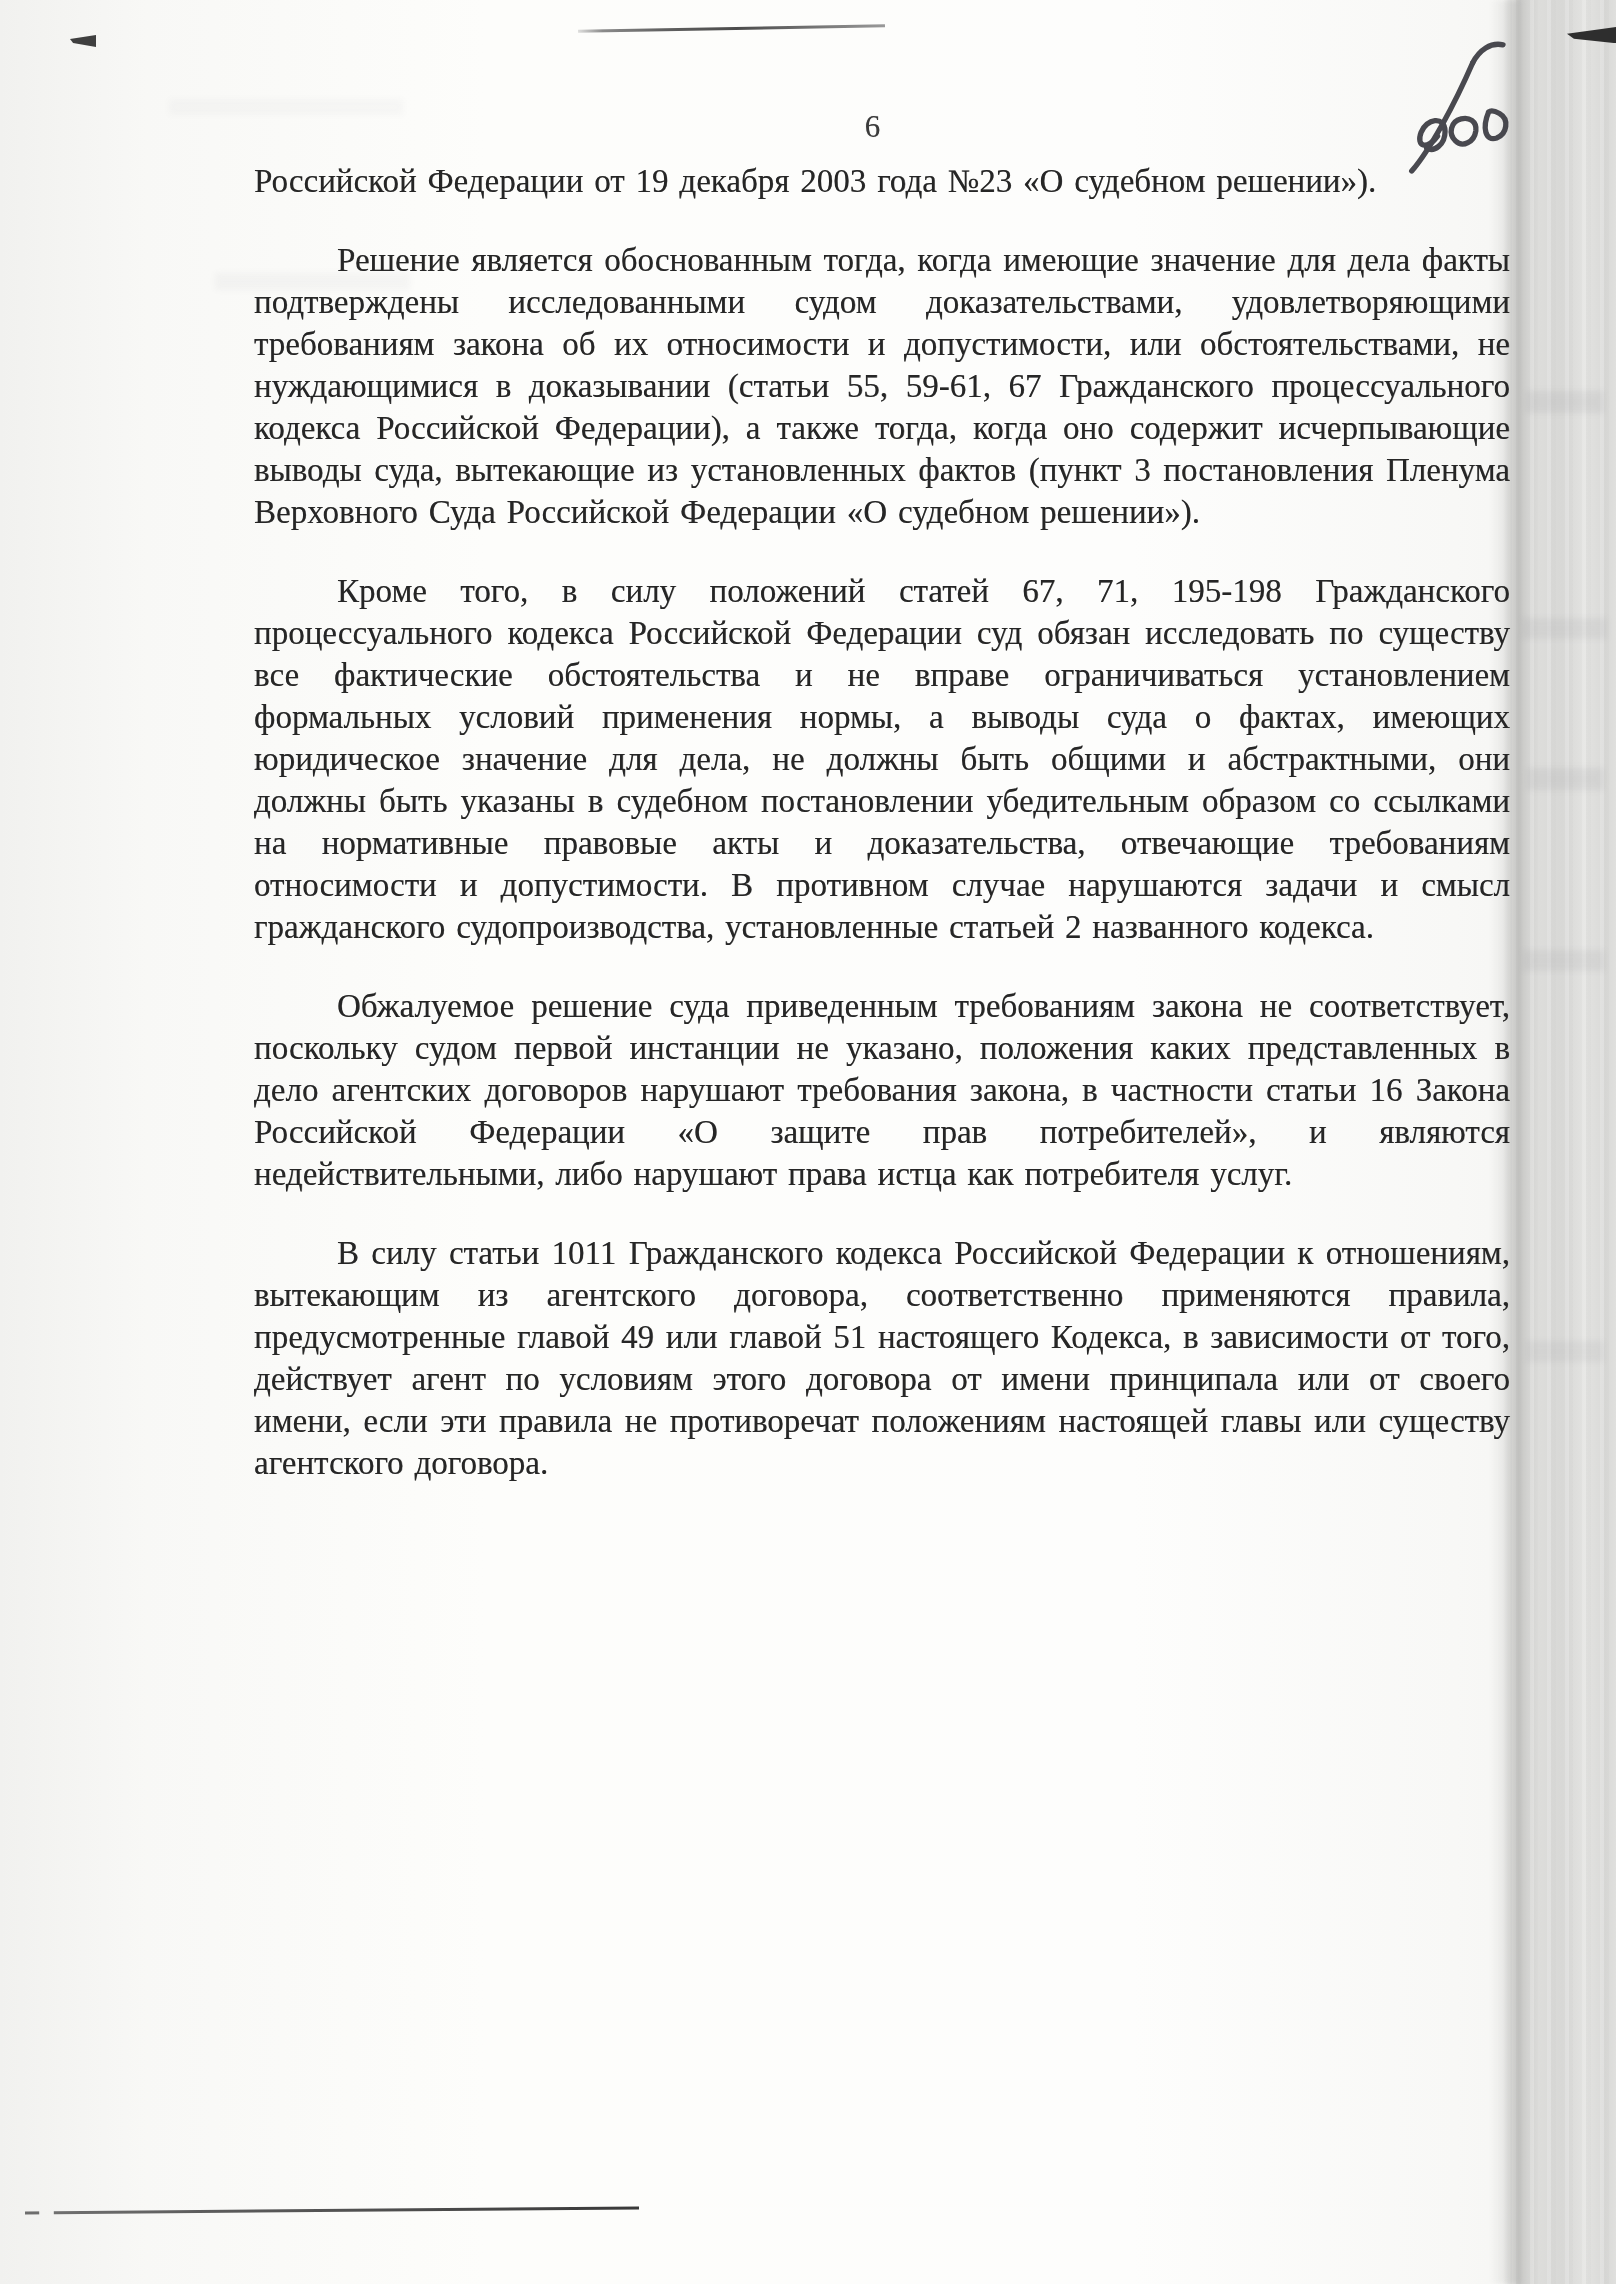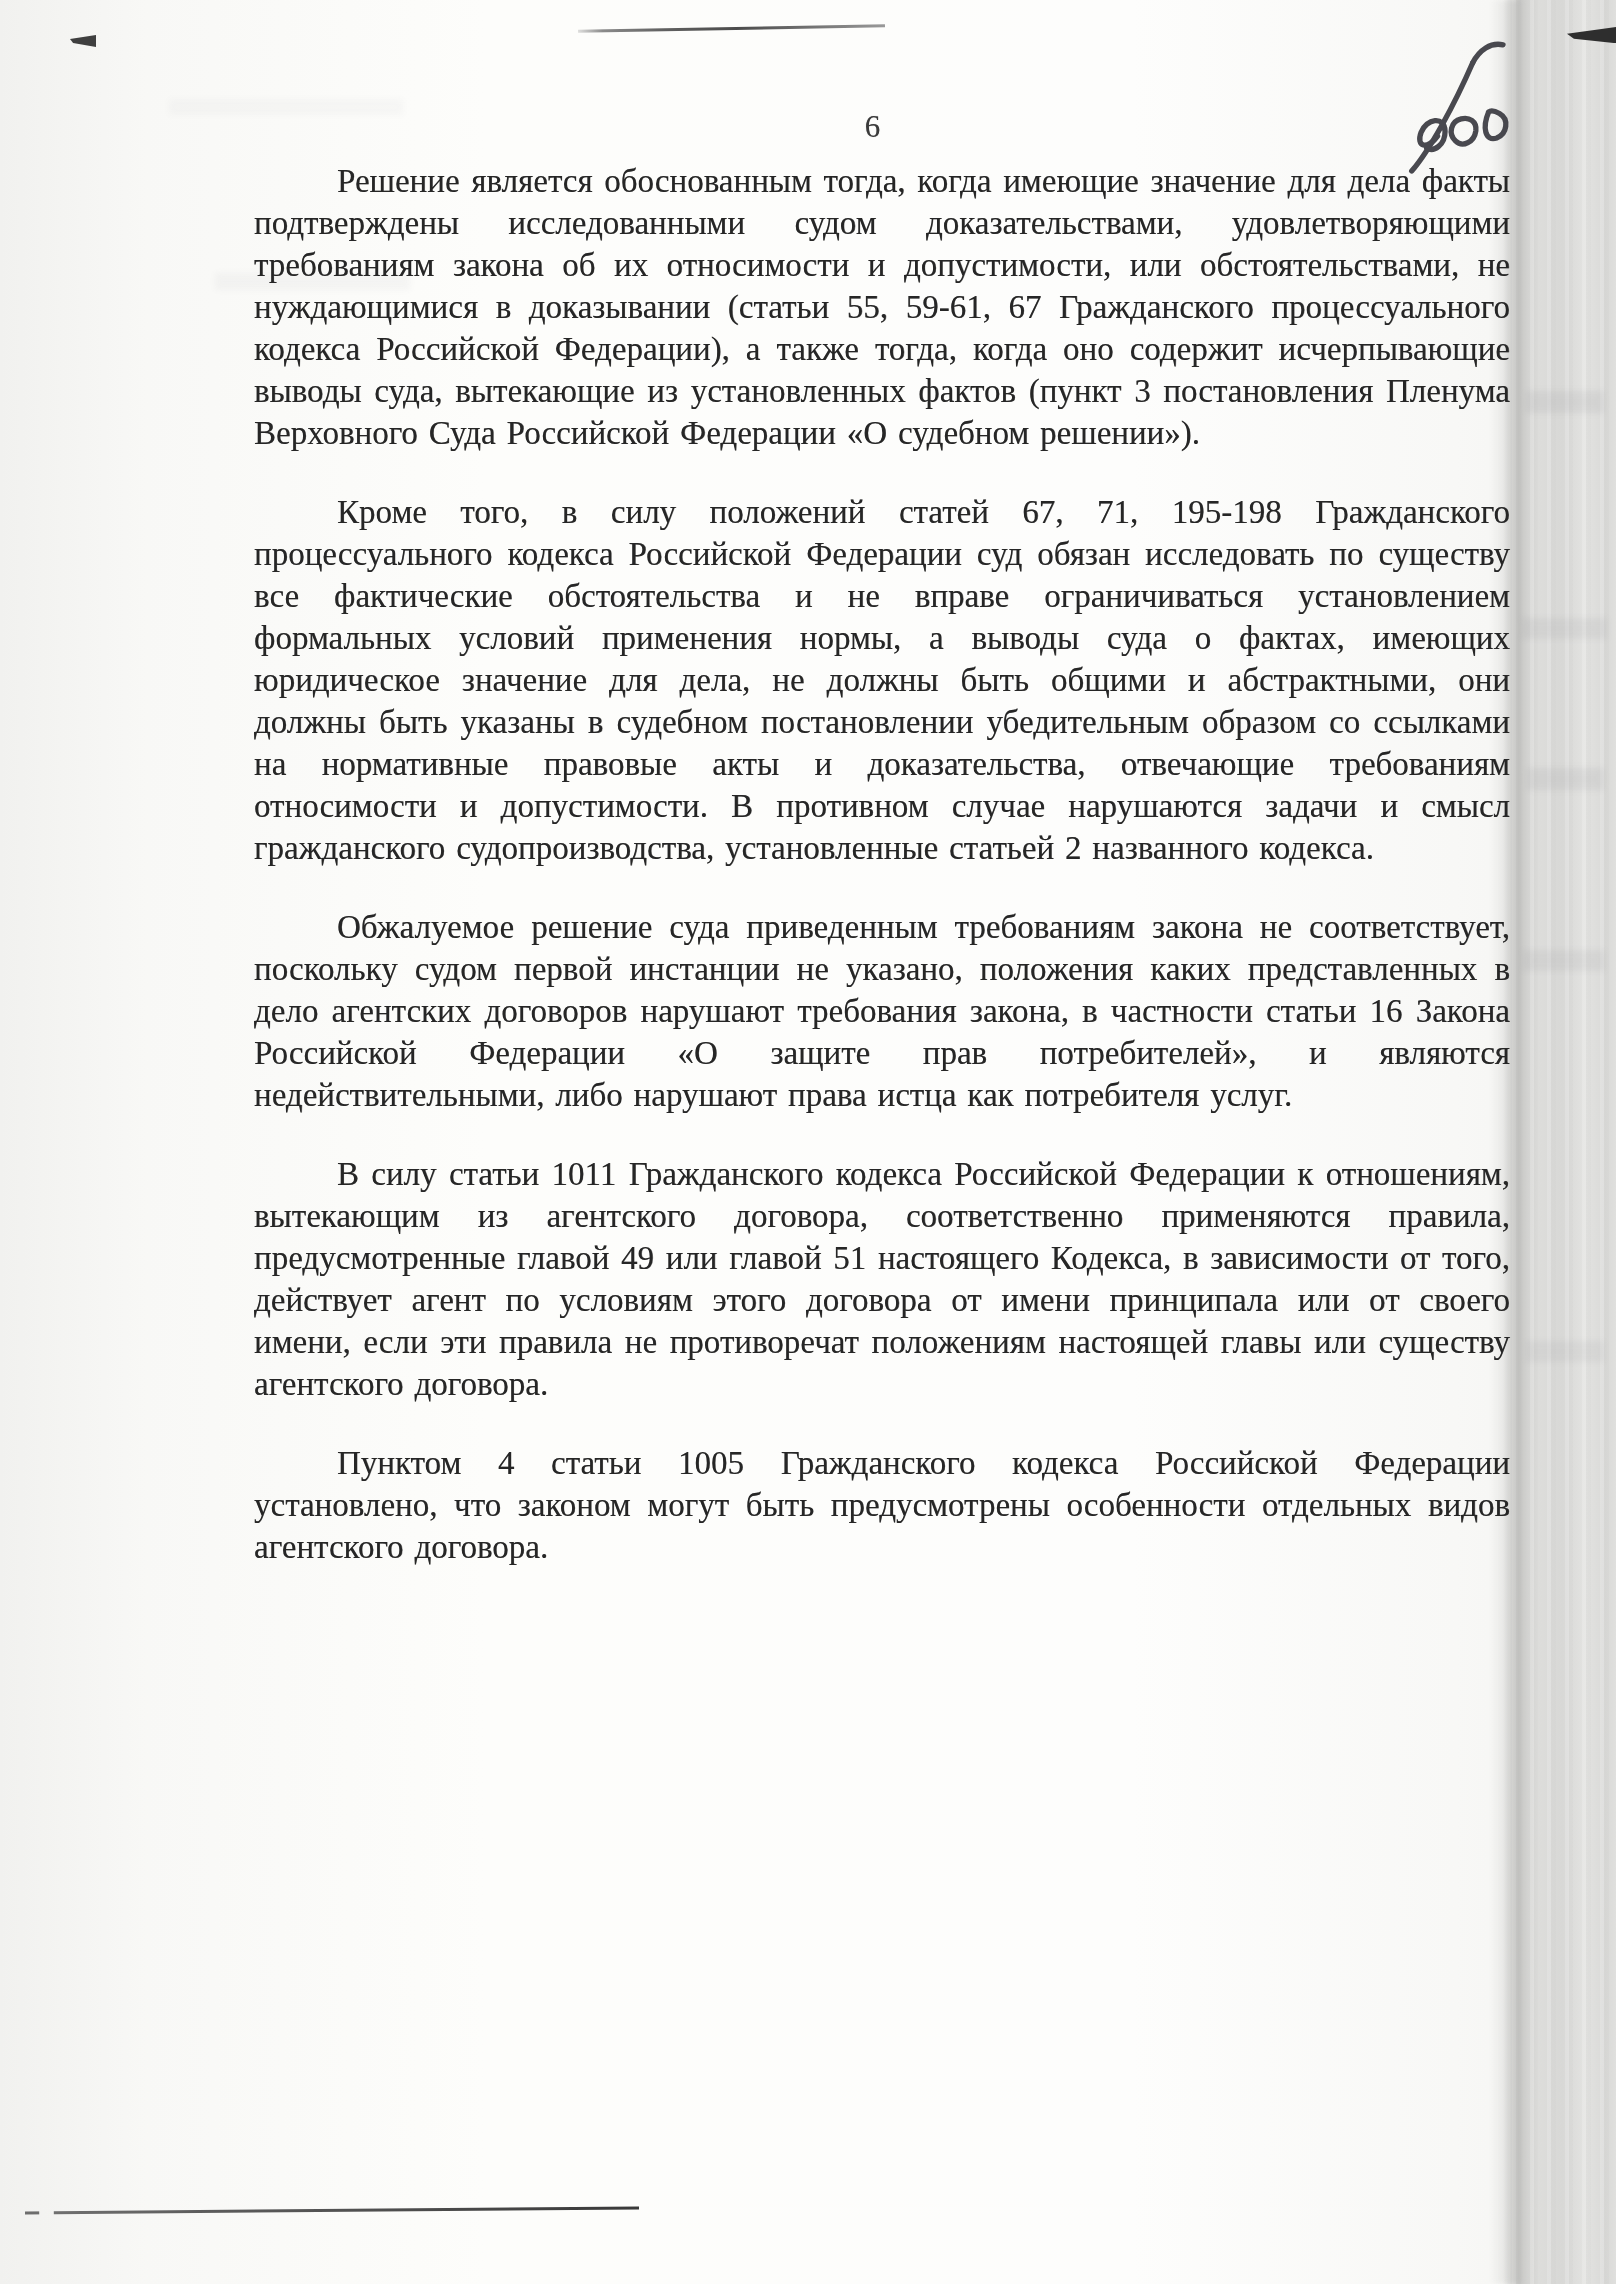"Российской Федерации от 19 декабря" p.para { html: none -> <p>Российской Федерации от 19 декабря 2003 года №23 «О судебном решении»).</p> }
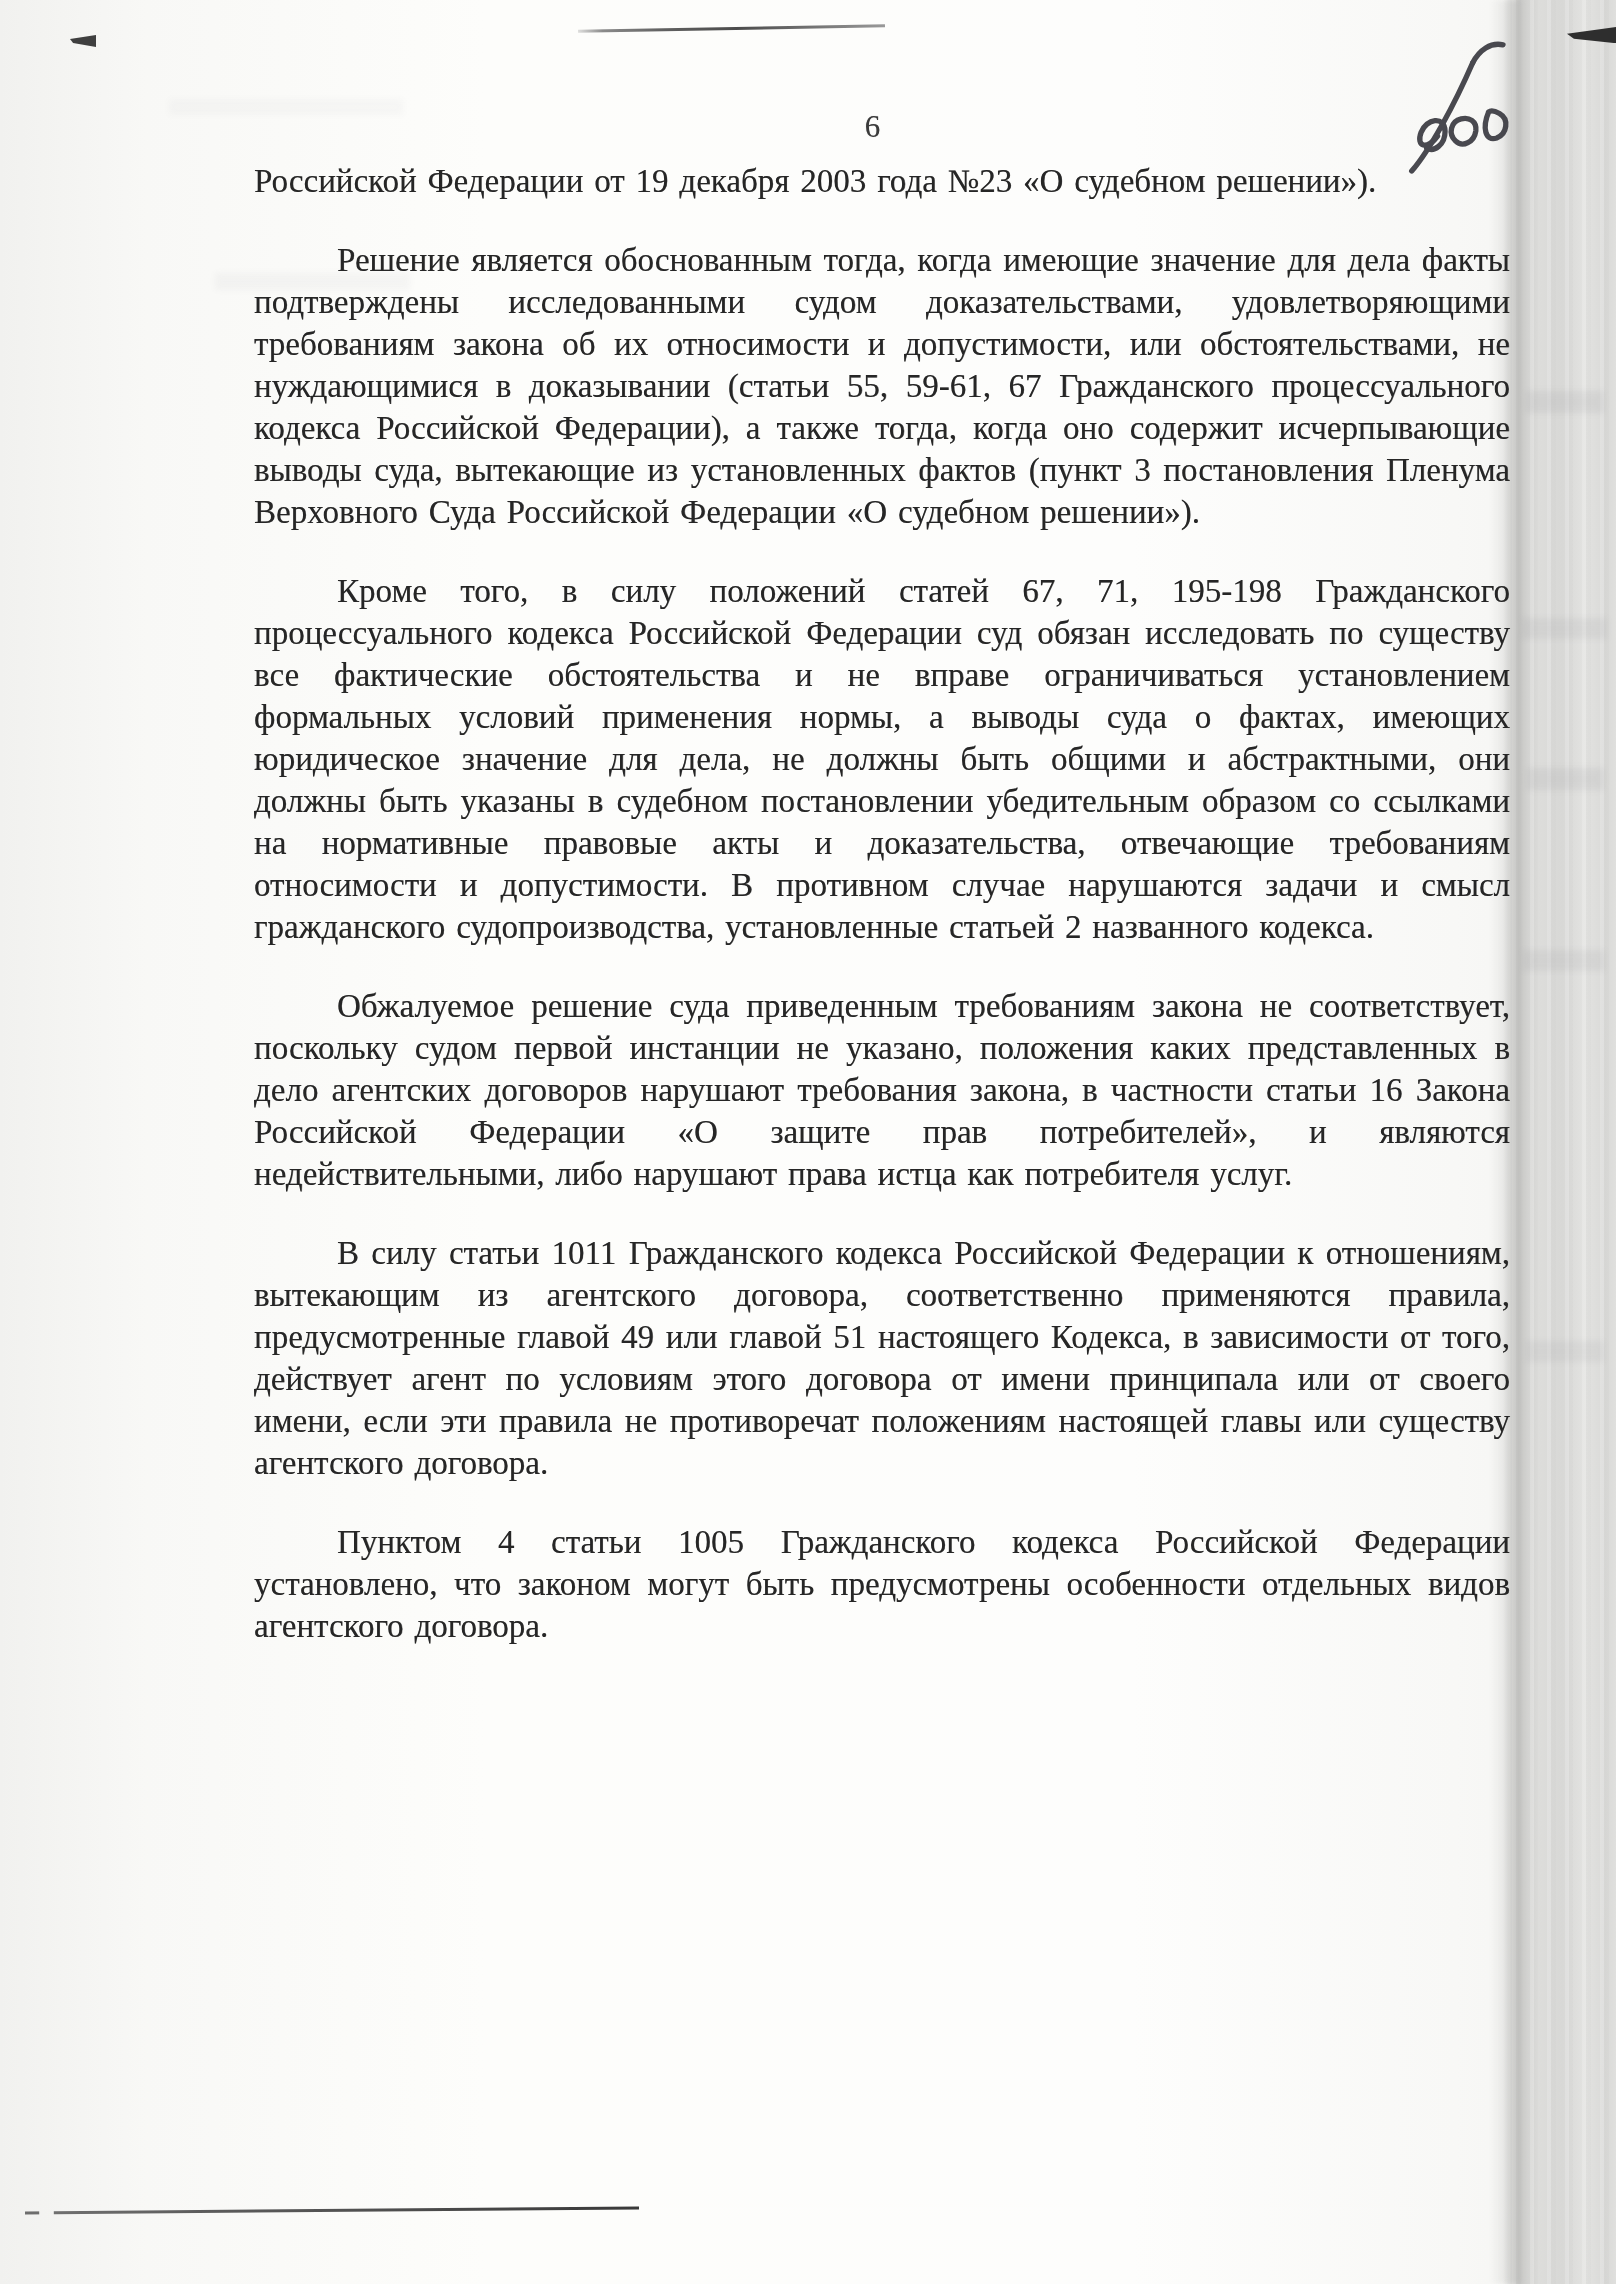"Пунктом 4 статьи 1005 Гражданского" p.para { html: <p>Пунктом 4 статьи 1005 Гражданского кодекса Российской Федерации установлено, что законом могут быть предусмотрены особенности отдельных видов агентского договора.</p> -> none }
